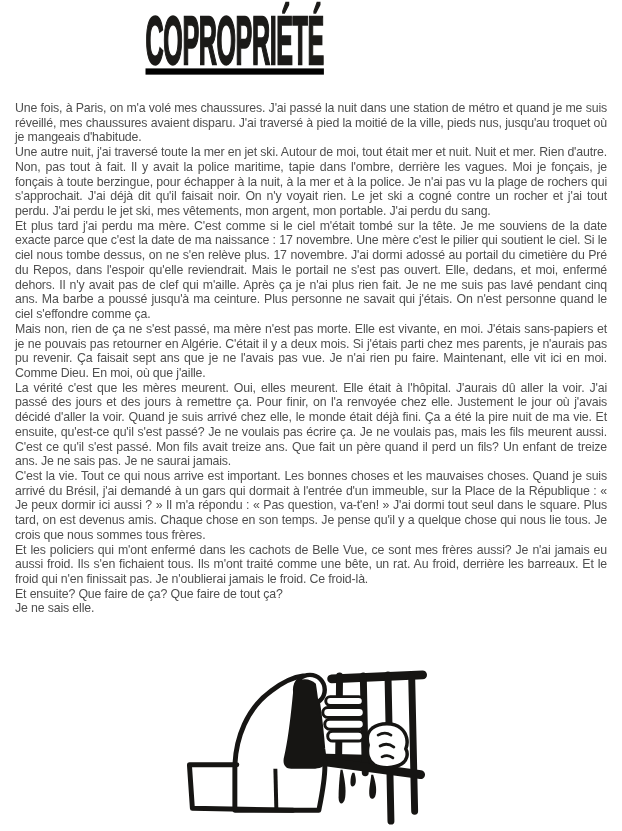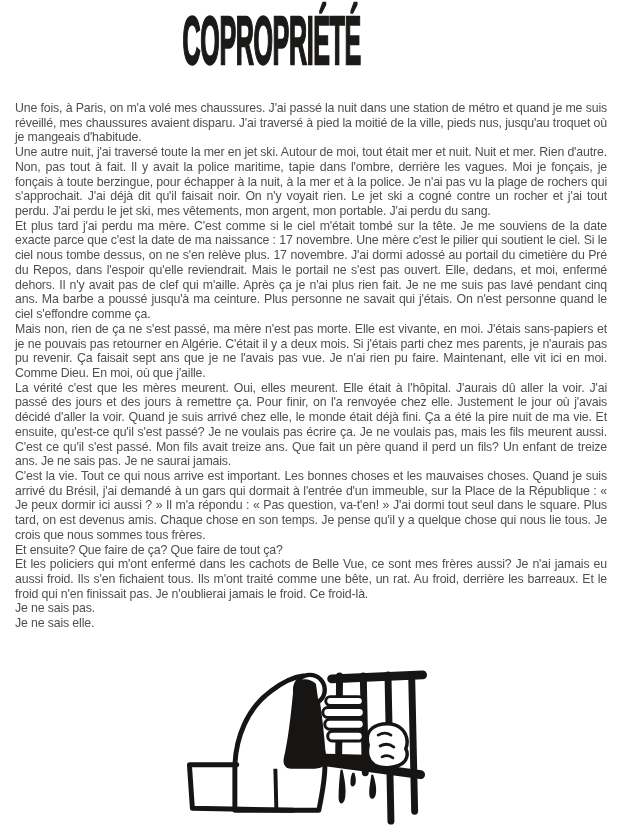"COPROPRIÉTÉ" .title-wrap { justify-content: center -> flex-start; text-decoration: none -> underline }
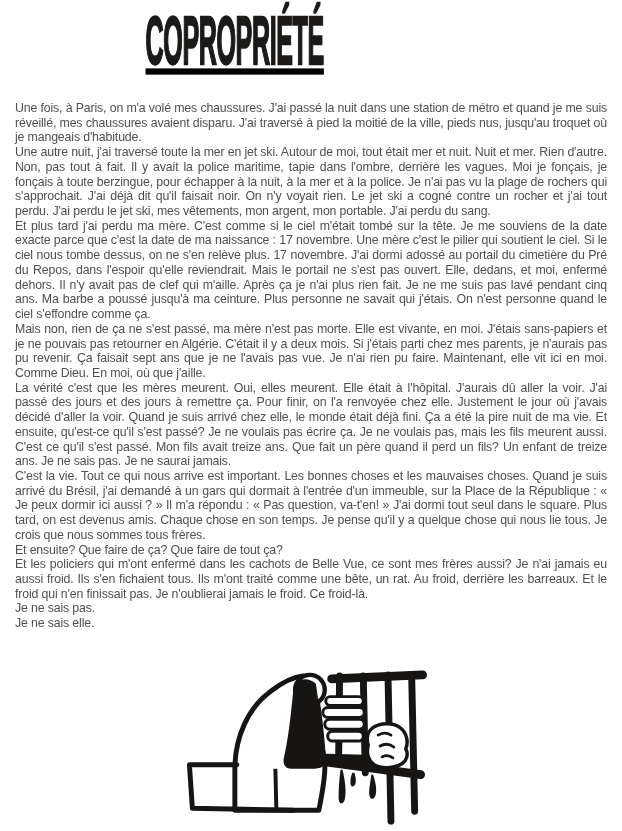"Et ensuite? Que faire de" p { order: before "Et les policiers qui m'ont" -> after "Et les policiers qui m'ont" }
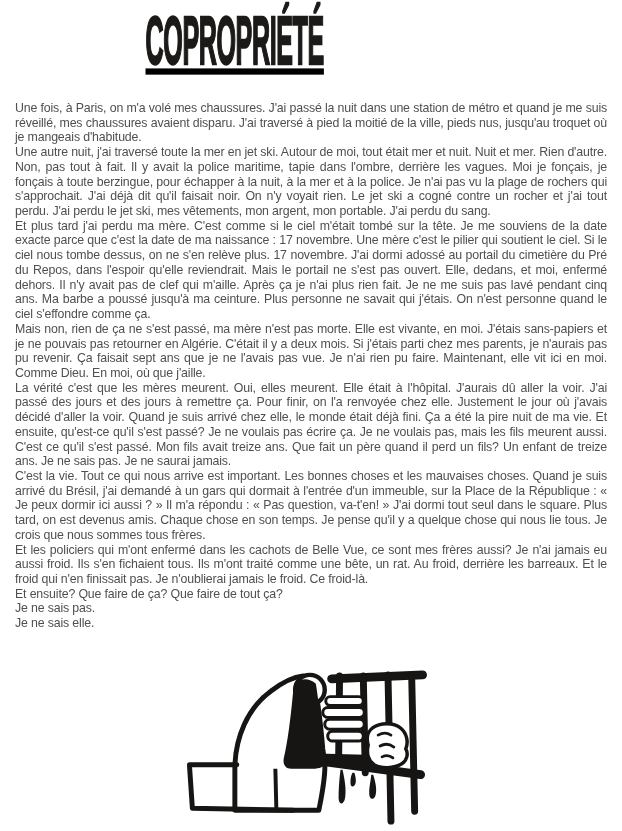"Je ne sais pas." p { html: <p>Je ne sais pas.</p> -> none }
